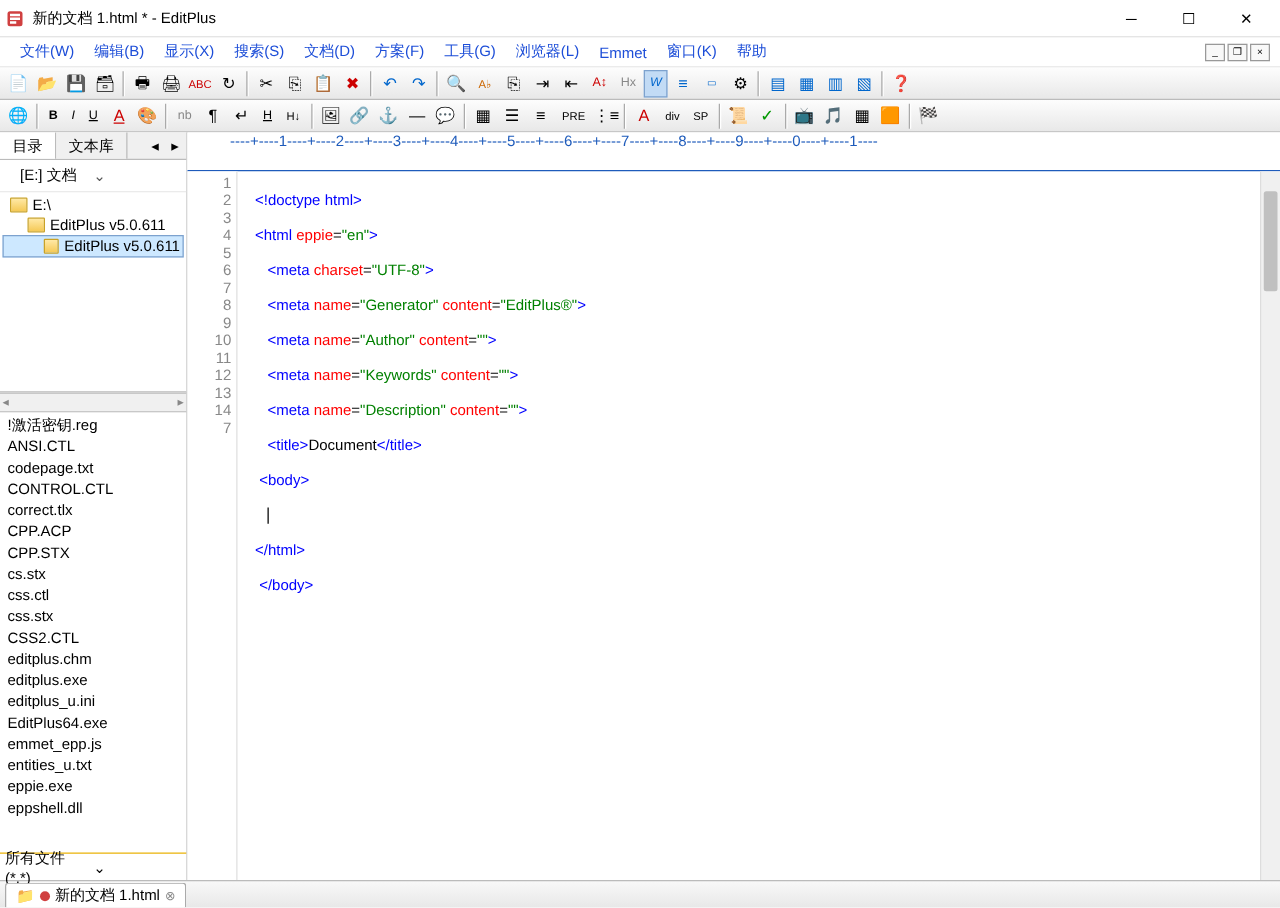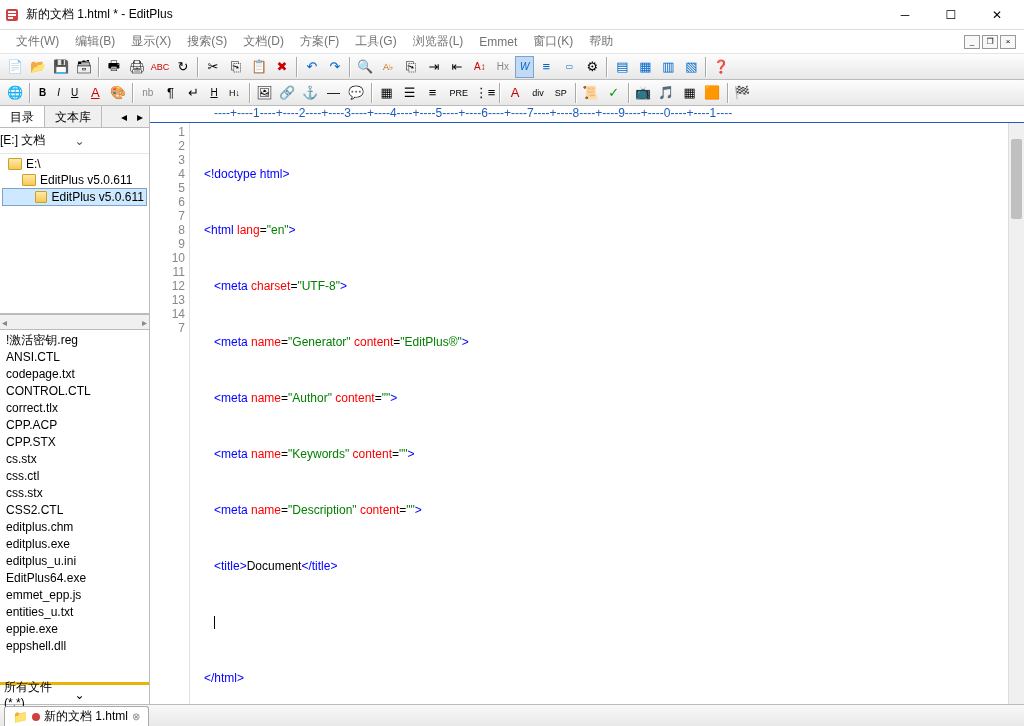"文件(W)" .menuitem { color: #737373 -> #1d4ed8 }
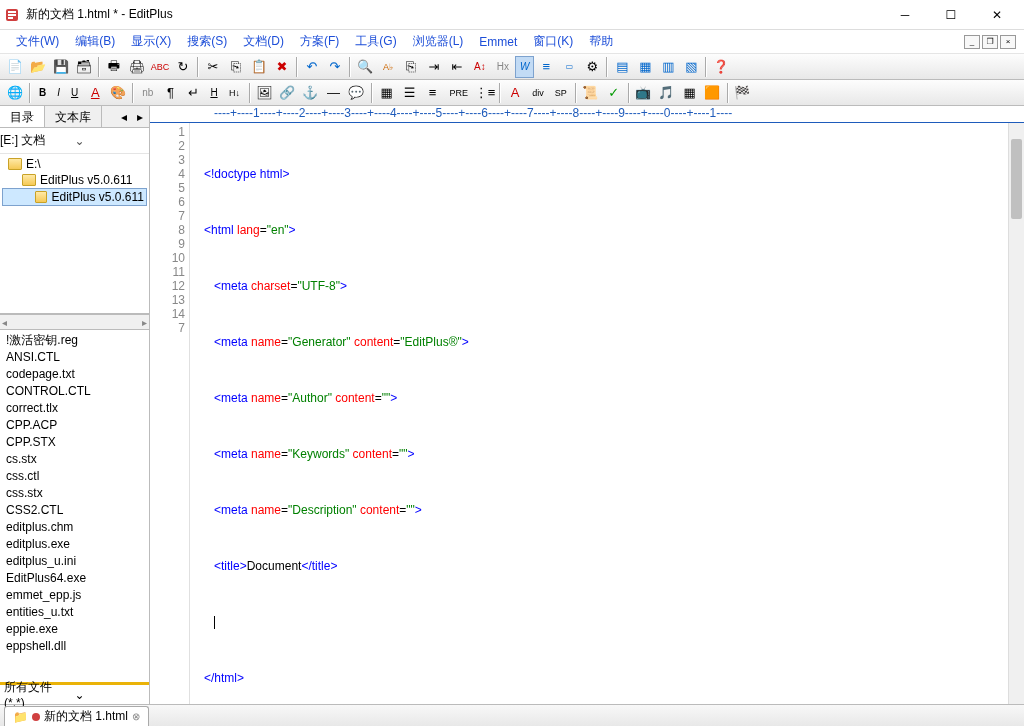"----+----1----+----2----+----3----+----4" .ruler { height: 17px -> 31px; padding-left: 64px -> 34px }
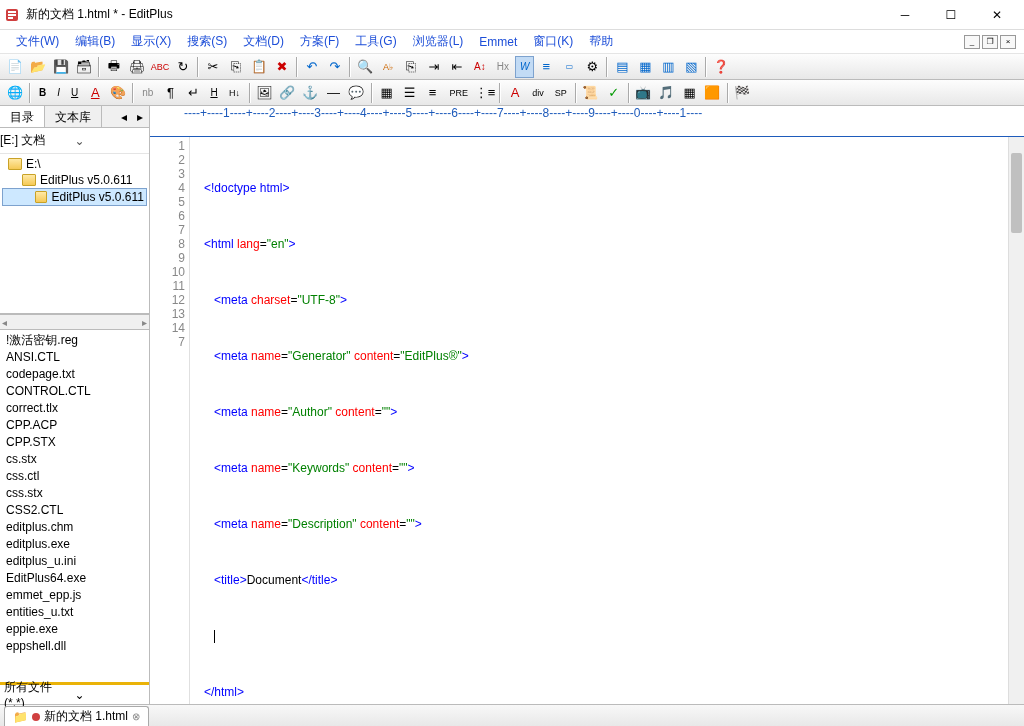"[E:] 文档" .drive-row { padding: 2px 0 -> 2px 16px }
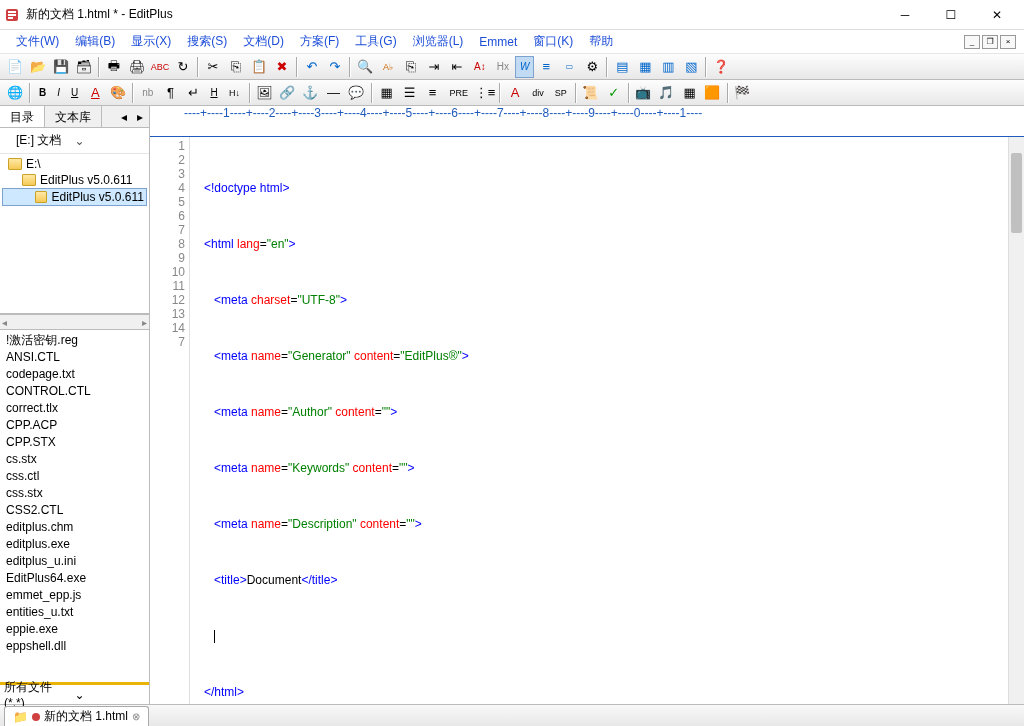"<!doctype html>" .code .line { margin-top: 28px -> none }
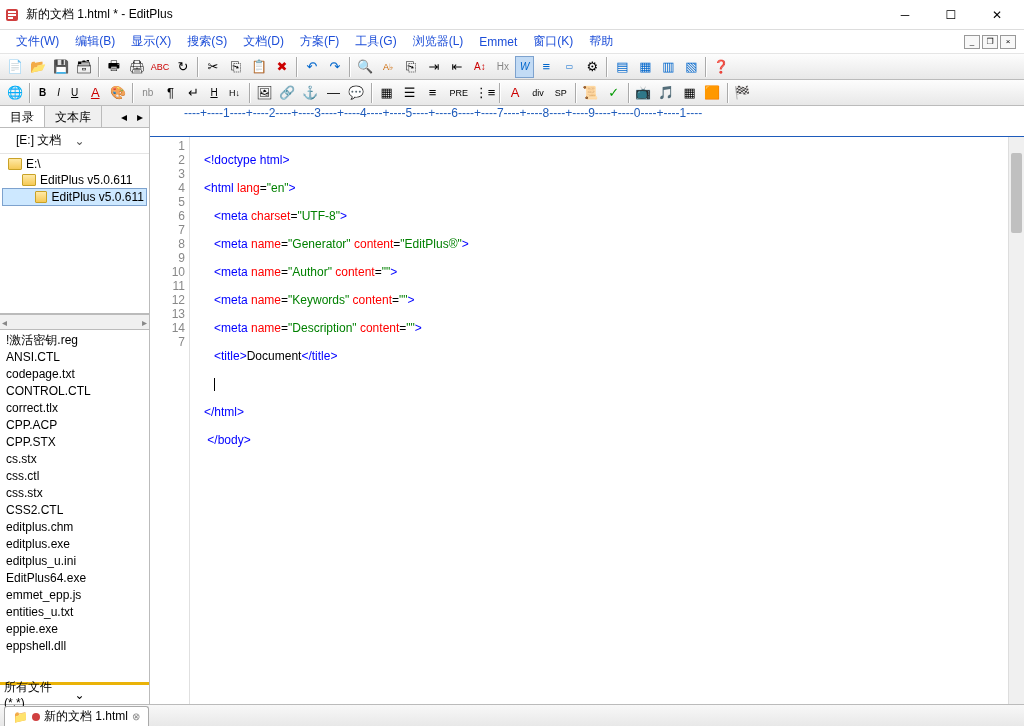"lang" span.attr { text: lang -> eppie }
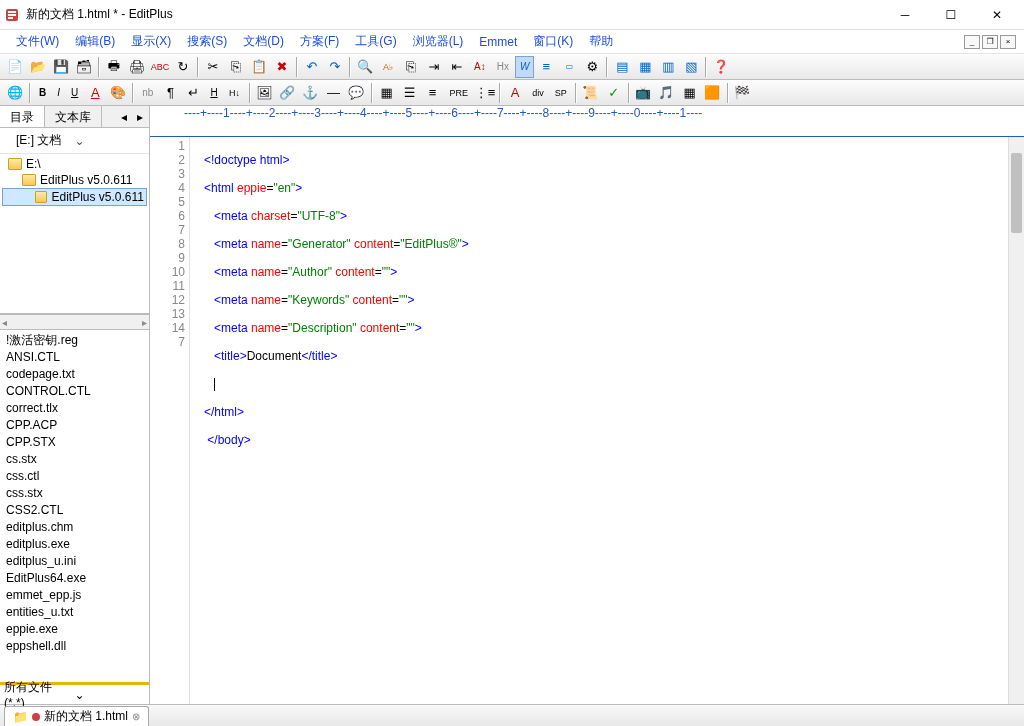"<body>" div.line { html: none -> <div><span> &lt;body&gt;</span></div> }
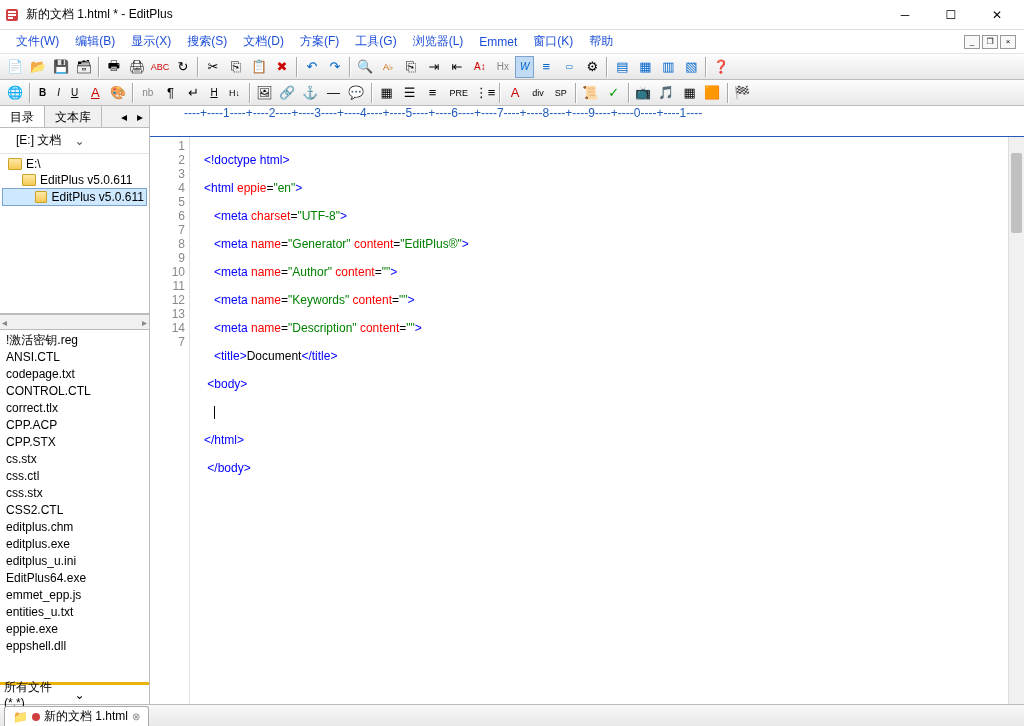"所有文件 (*.*)" .filter-row { border-top: 3px solid #eab308 -> 1px solid #eab308 }
